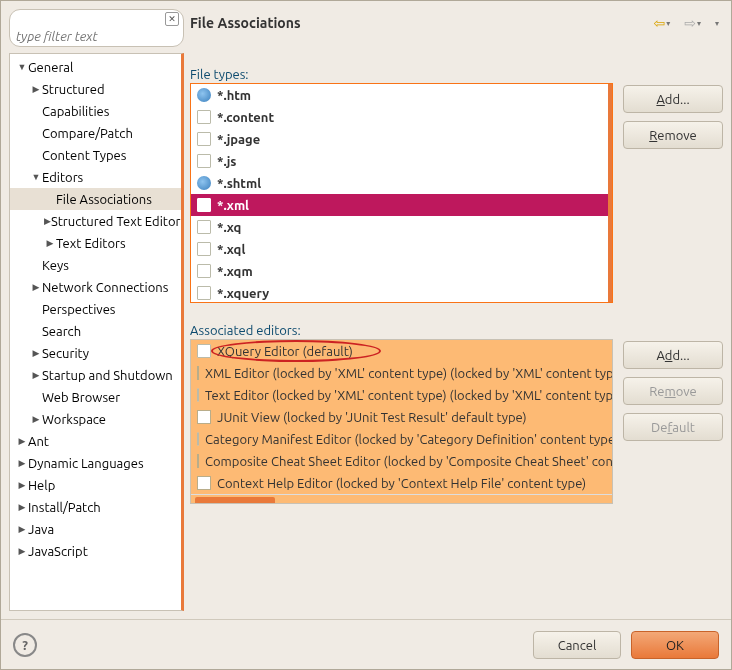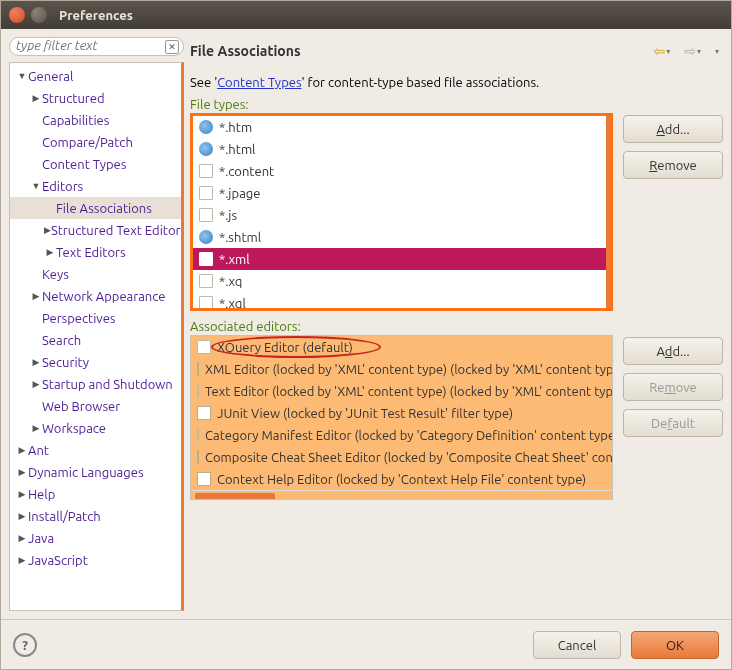"Preferences" div.titlebar { html: <div> <div> <div></div> <div></div> </div> <div>Preferences</div> </div> -> none }
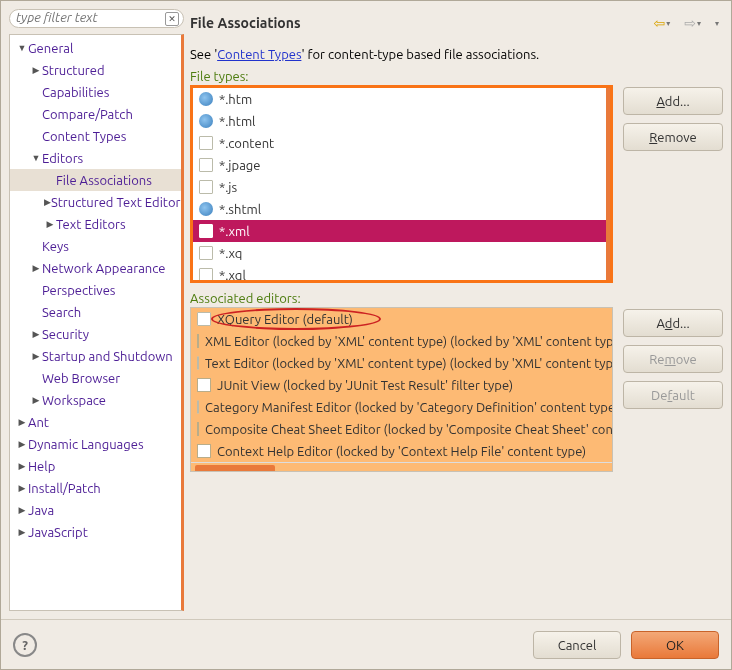"type filter text" .filter input { padding: 0 22px 3px 6px -> 19px 22px 3px 6px }
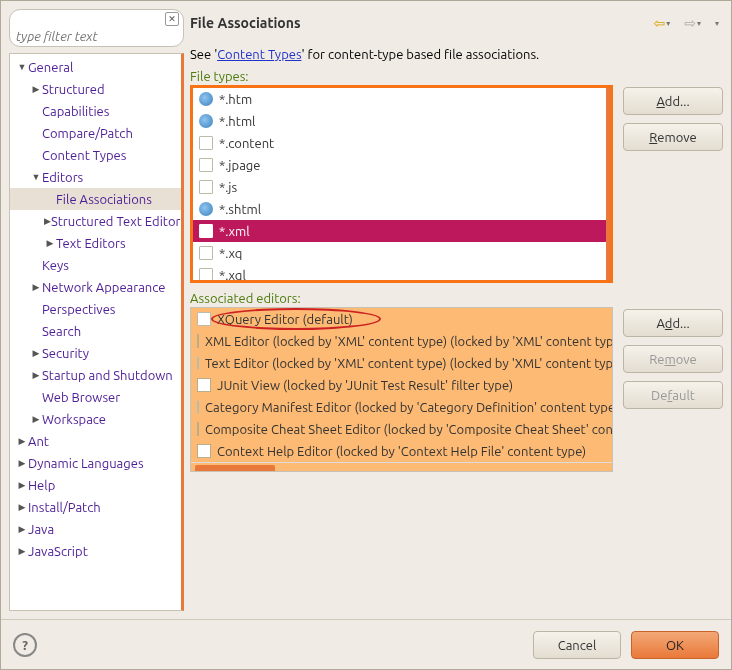"See 'Content Types' for content-type" div { html: <div> <span>See '</span><a>Content Types</a><span>' for content-type based file associations.</span> </div> -> none }
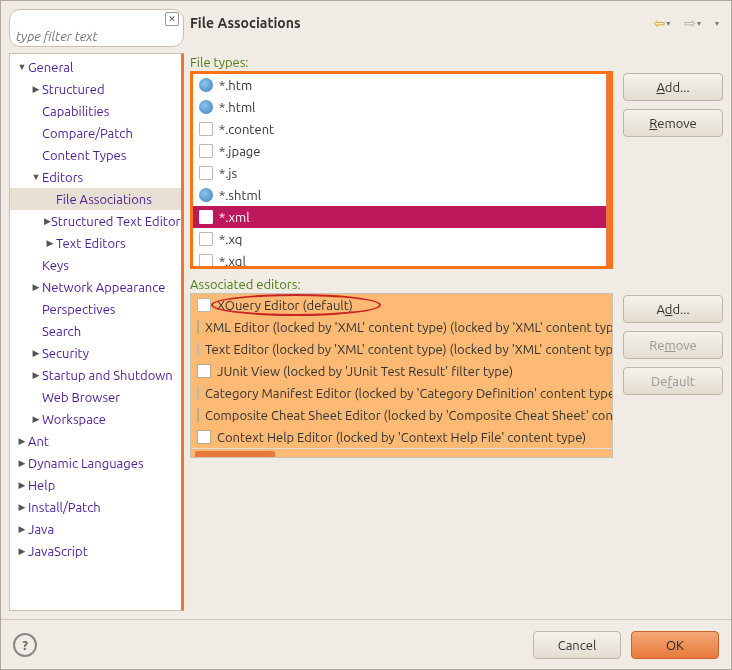"General" .tree .lbl { color: #4c1d95 -> #000000 }
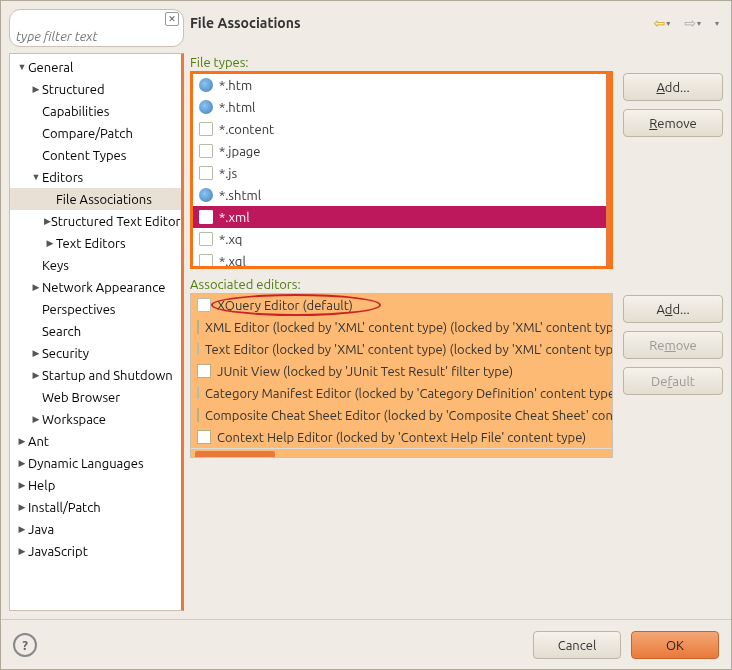"File types:" .section-lbl { color: #4d7c0f -> #0c4a6e; margin-top: 8px -> 20px }
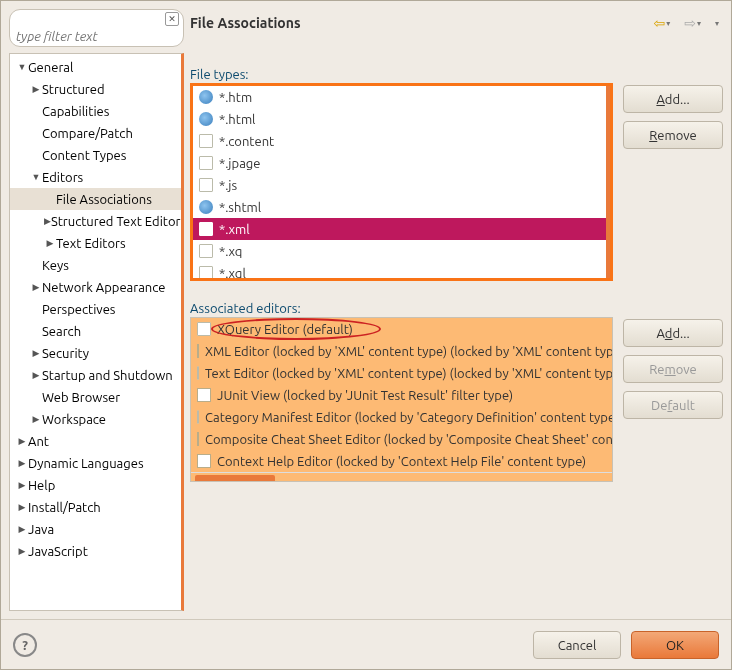"*.htm" .listbox { border: 3px solid #f97316 -> 1px solid #f97316; font-weight: none -> bold; height: 198px -> 220px }
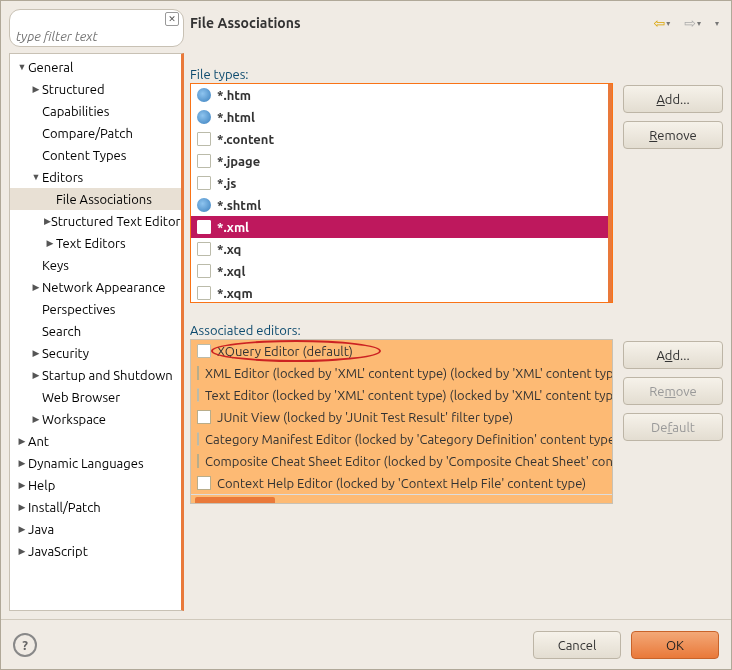"*.html" div.item { html: <div> <span></span> <span>*.html</span> </div> -> none }
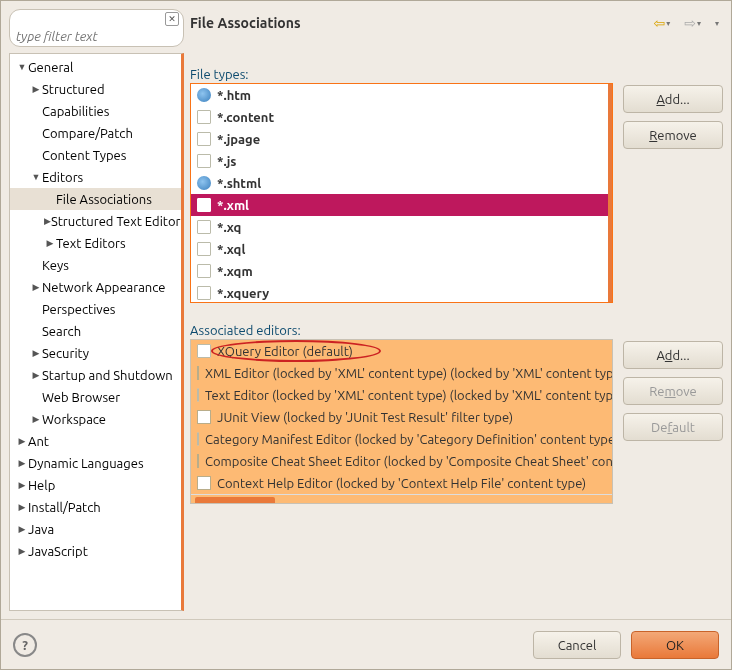"Network Appearance" span.lbl { text: Appearance -> Connections }
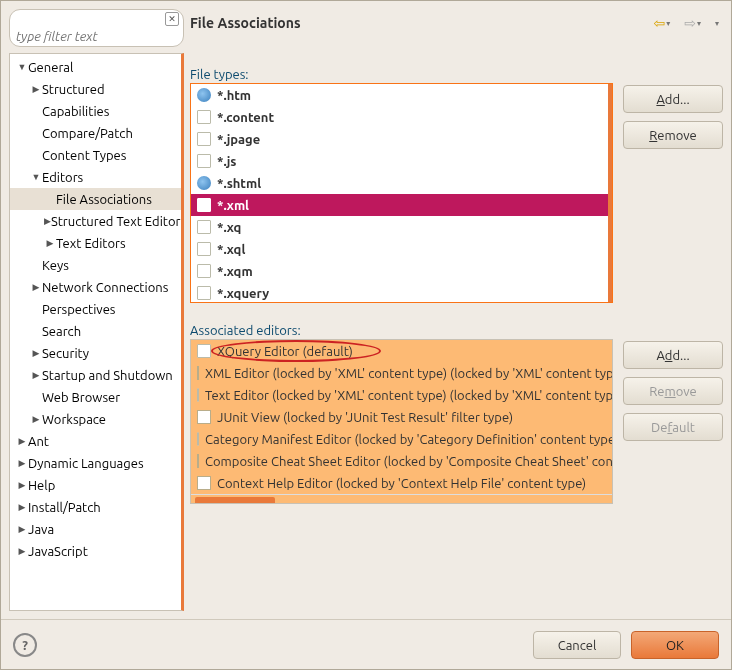"JUnit View (locked by 'JUnit" span { text: filter -> default }
